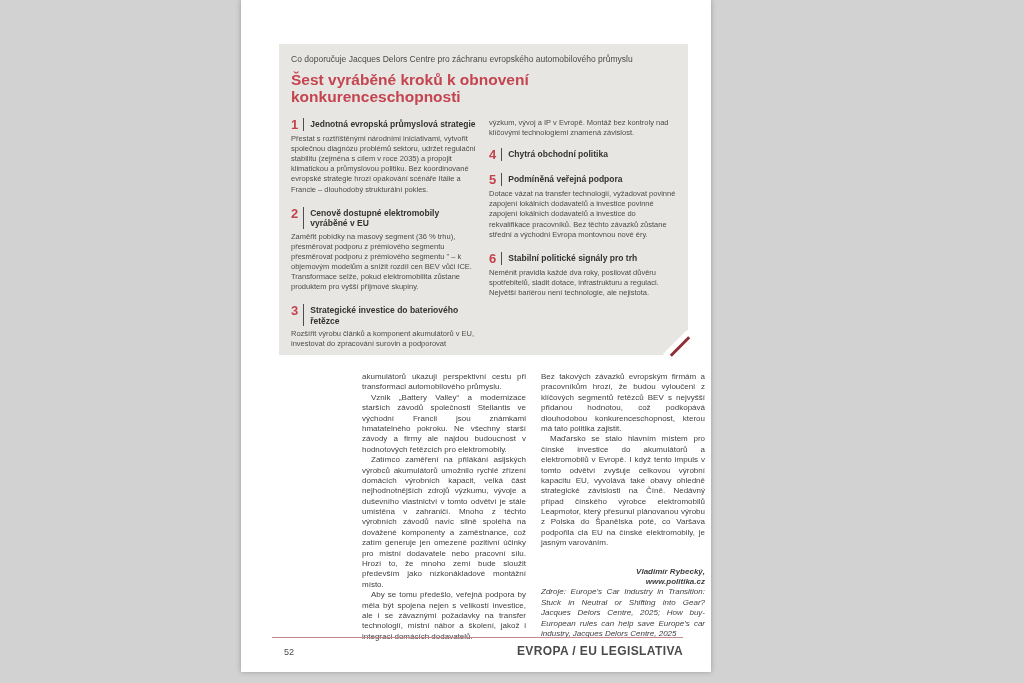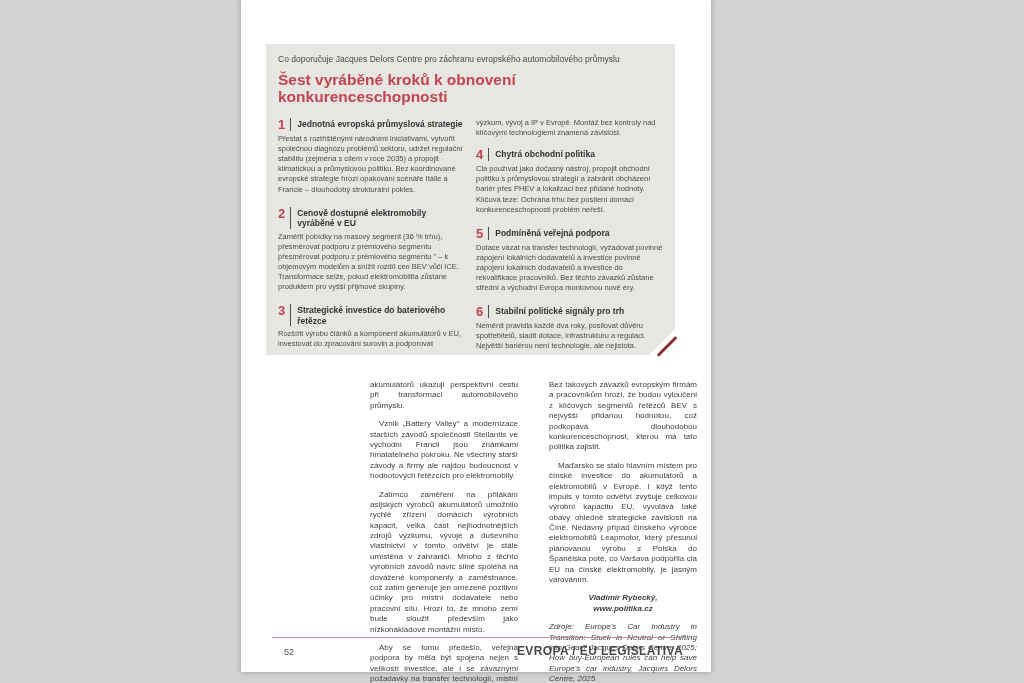"Co doporučuje Jacques Delors Centre" .graybox { left: 25px -> 38px }
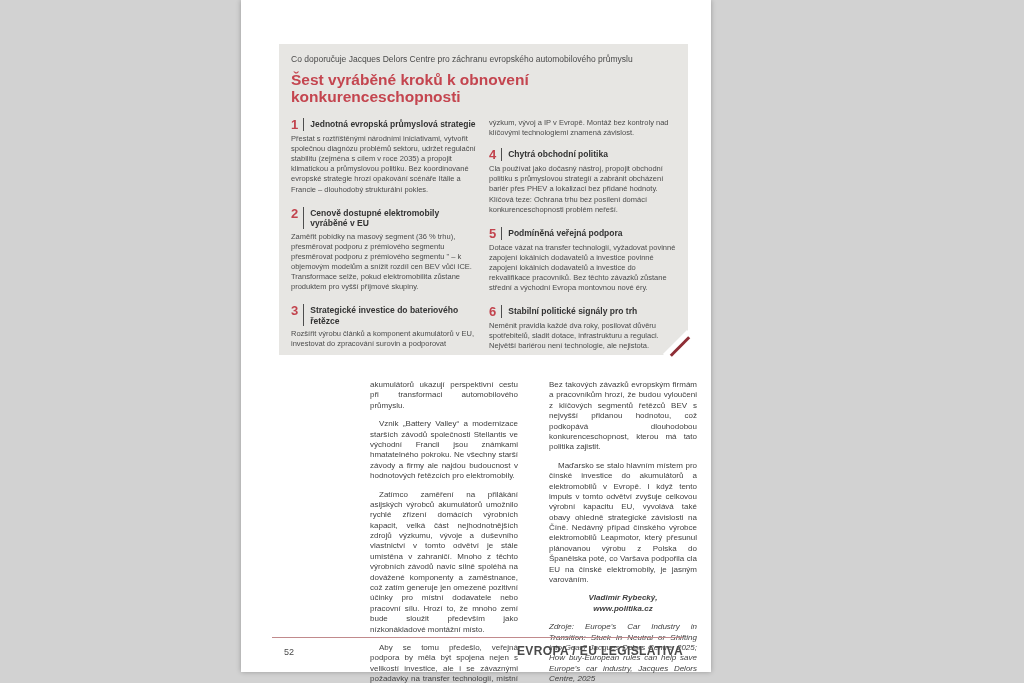"Cla používat jako dočasný nástroj," p.sec-body { html: <p>Cla používat jako dočasný nástroj, propojit obchodní politiku s průmyslovou strategií a zabránit obcházení bariér přes PHEV a lokalizaci bez přidané hodnoty. Klíčová teze: Ochrana trhu bez posílení domácí konkurenceschopnosti problém neřeší.</p> -> none }
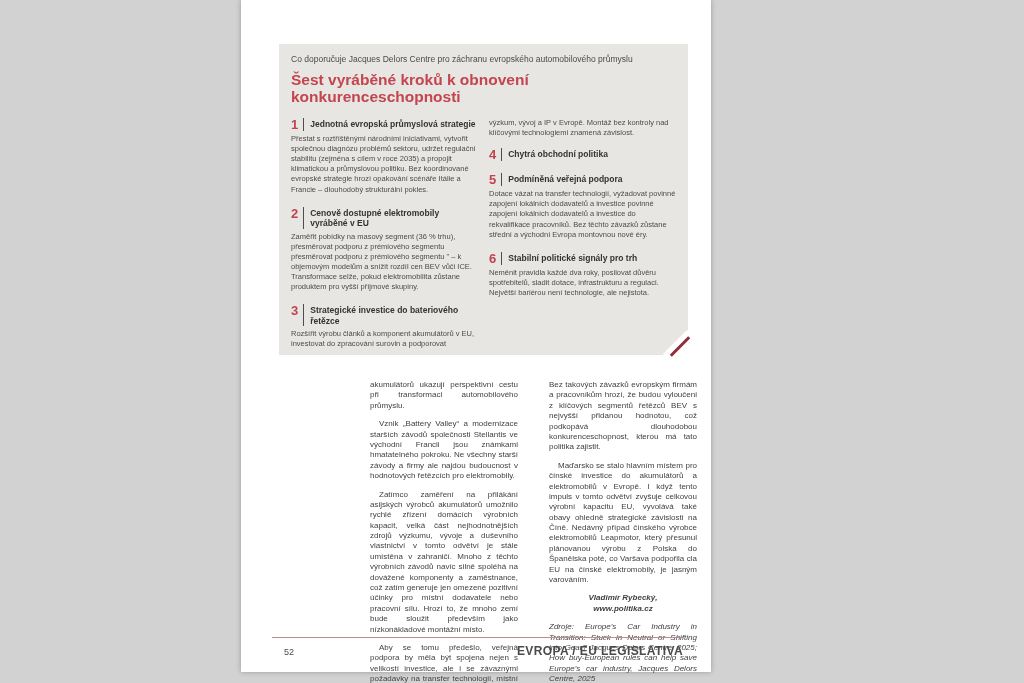"akumulátorů ukazují perspektivní cestu" .art-col p { margin: 8px -> 0 }
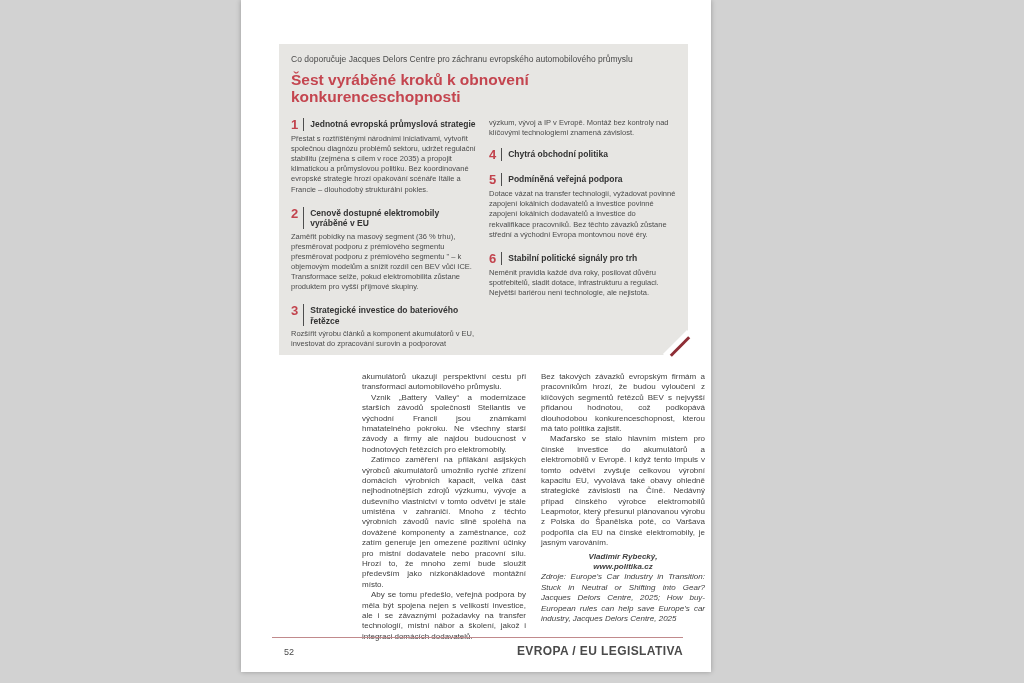"Vladimír Rybecký," .byline { margin-top: 3px -> 18px; text-align: center -> right }
